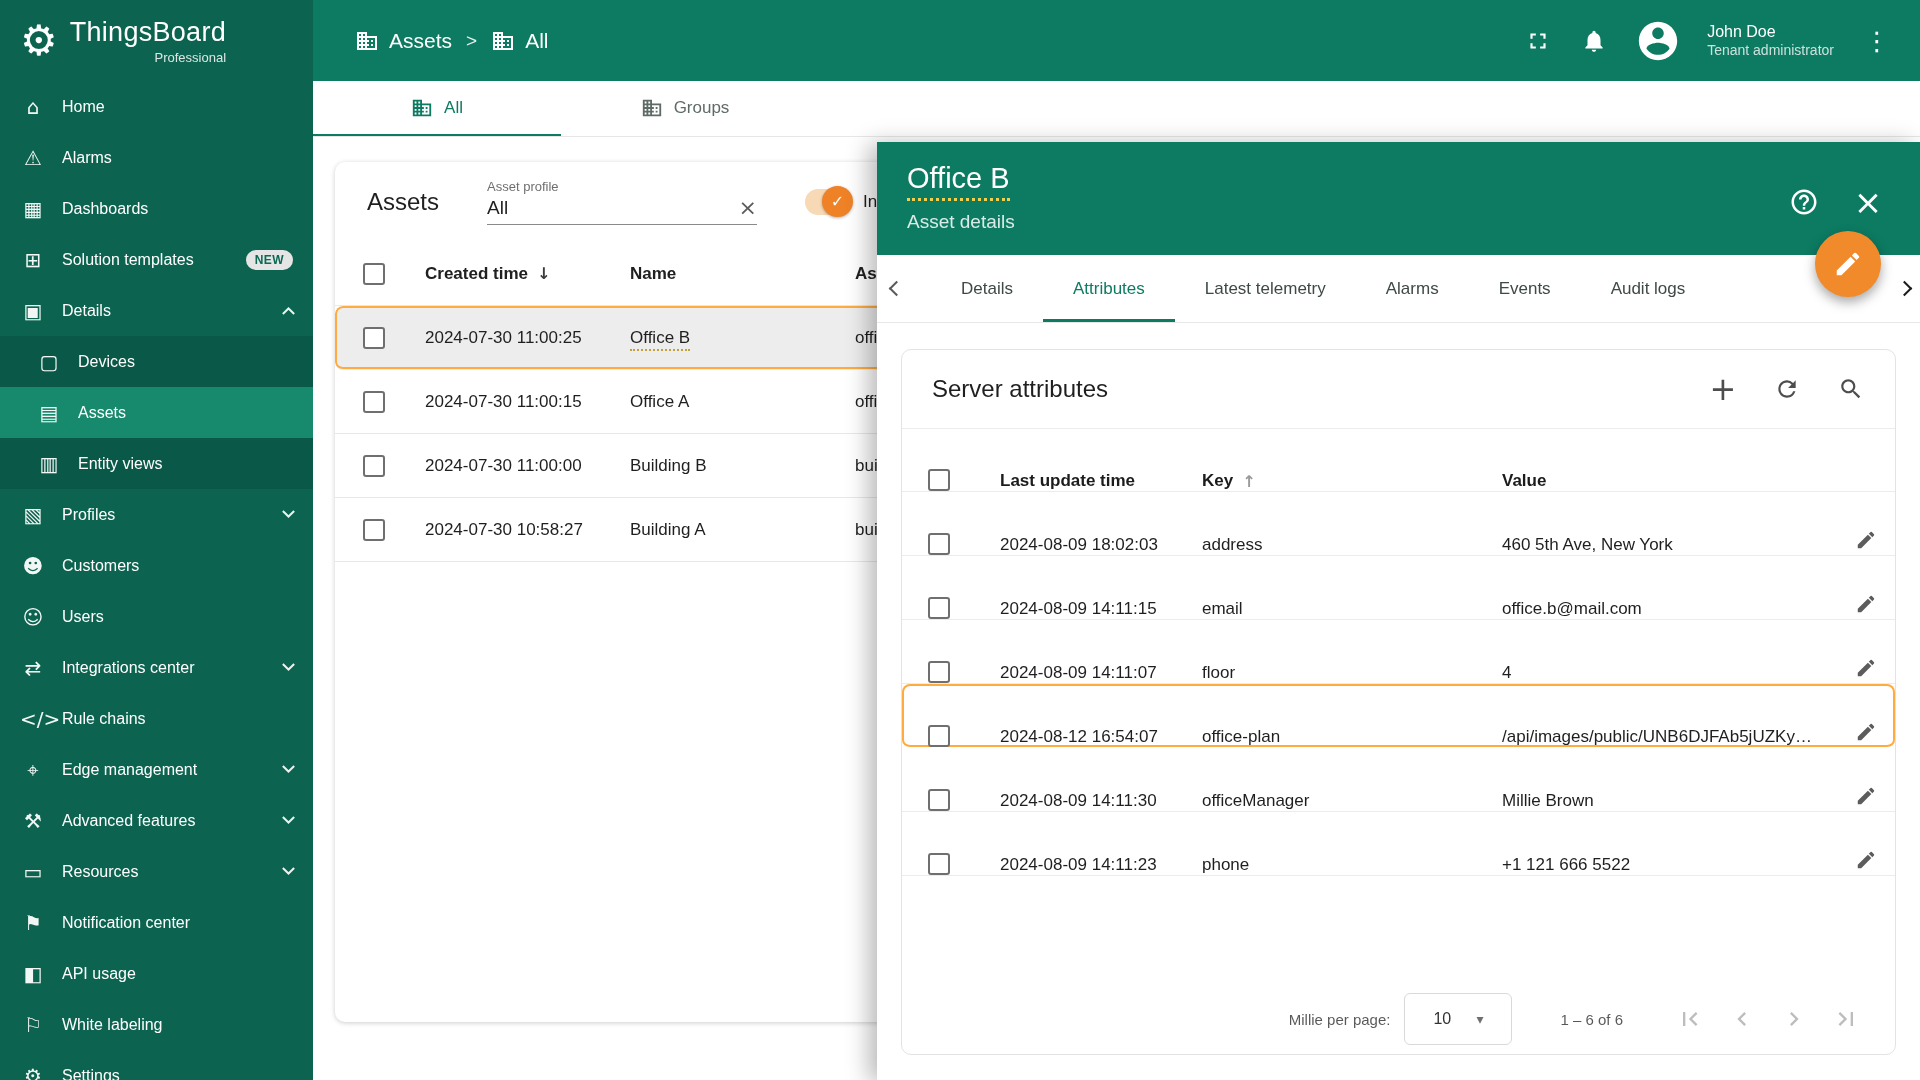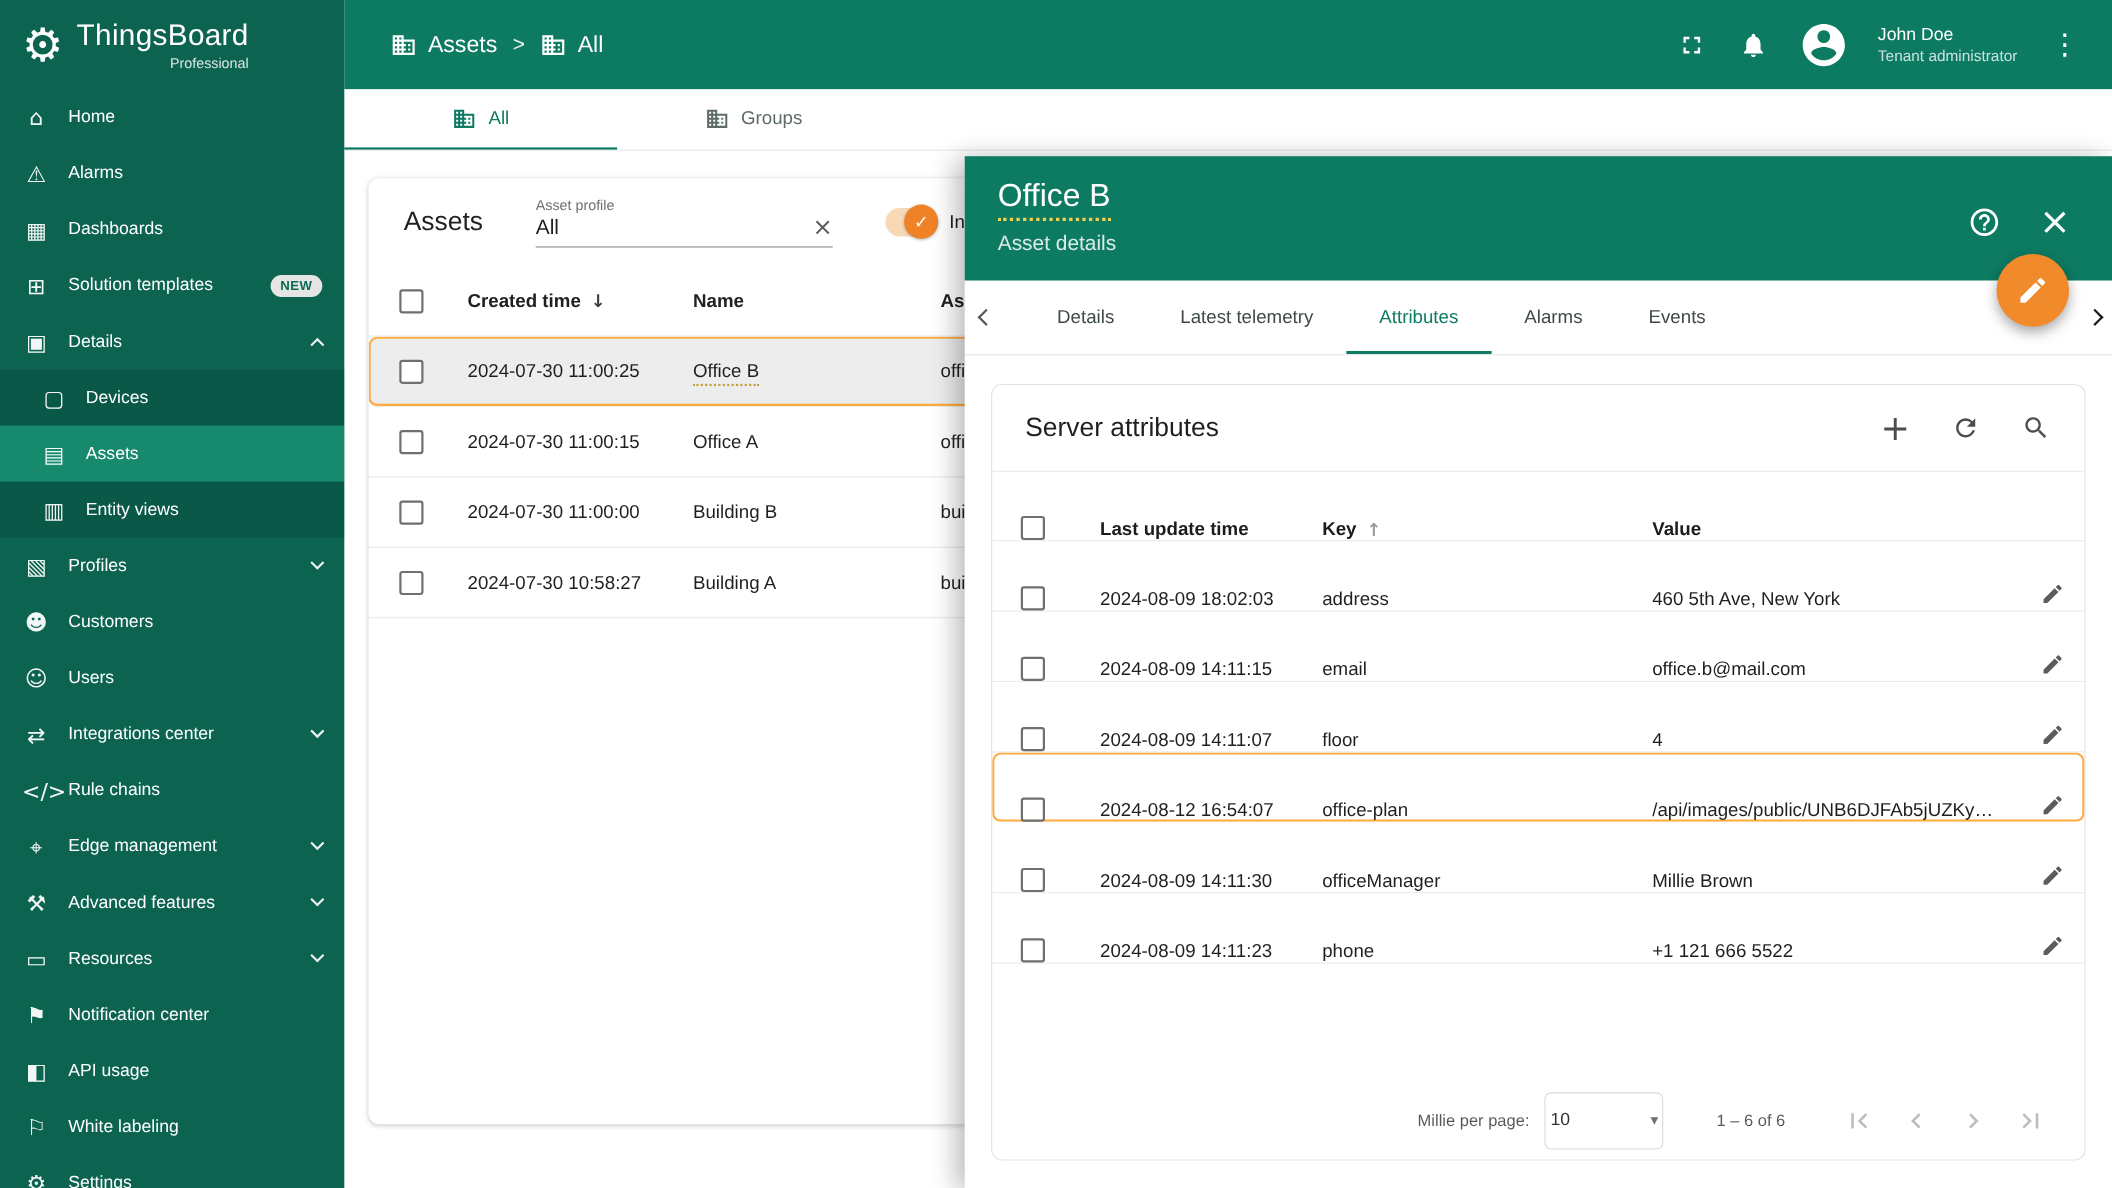"Latest telemetry" div.dtab { order: before "Attributes" -> after "Attributes" }
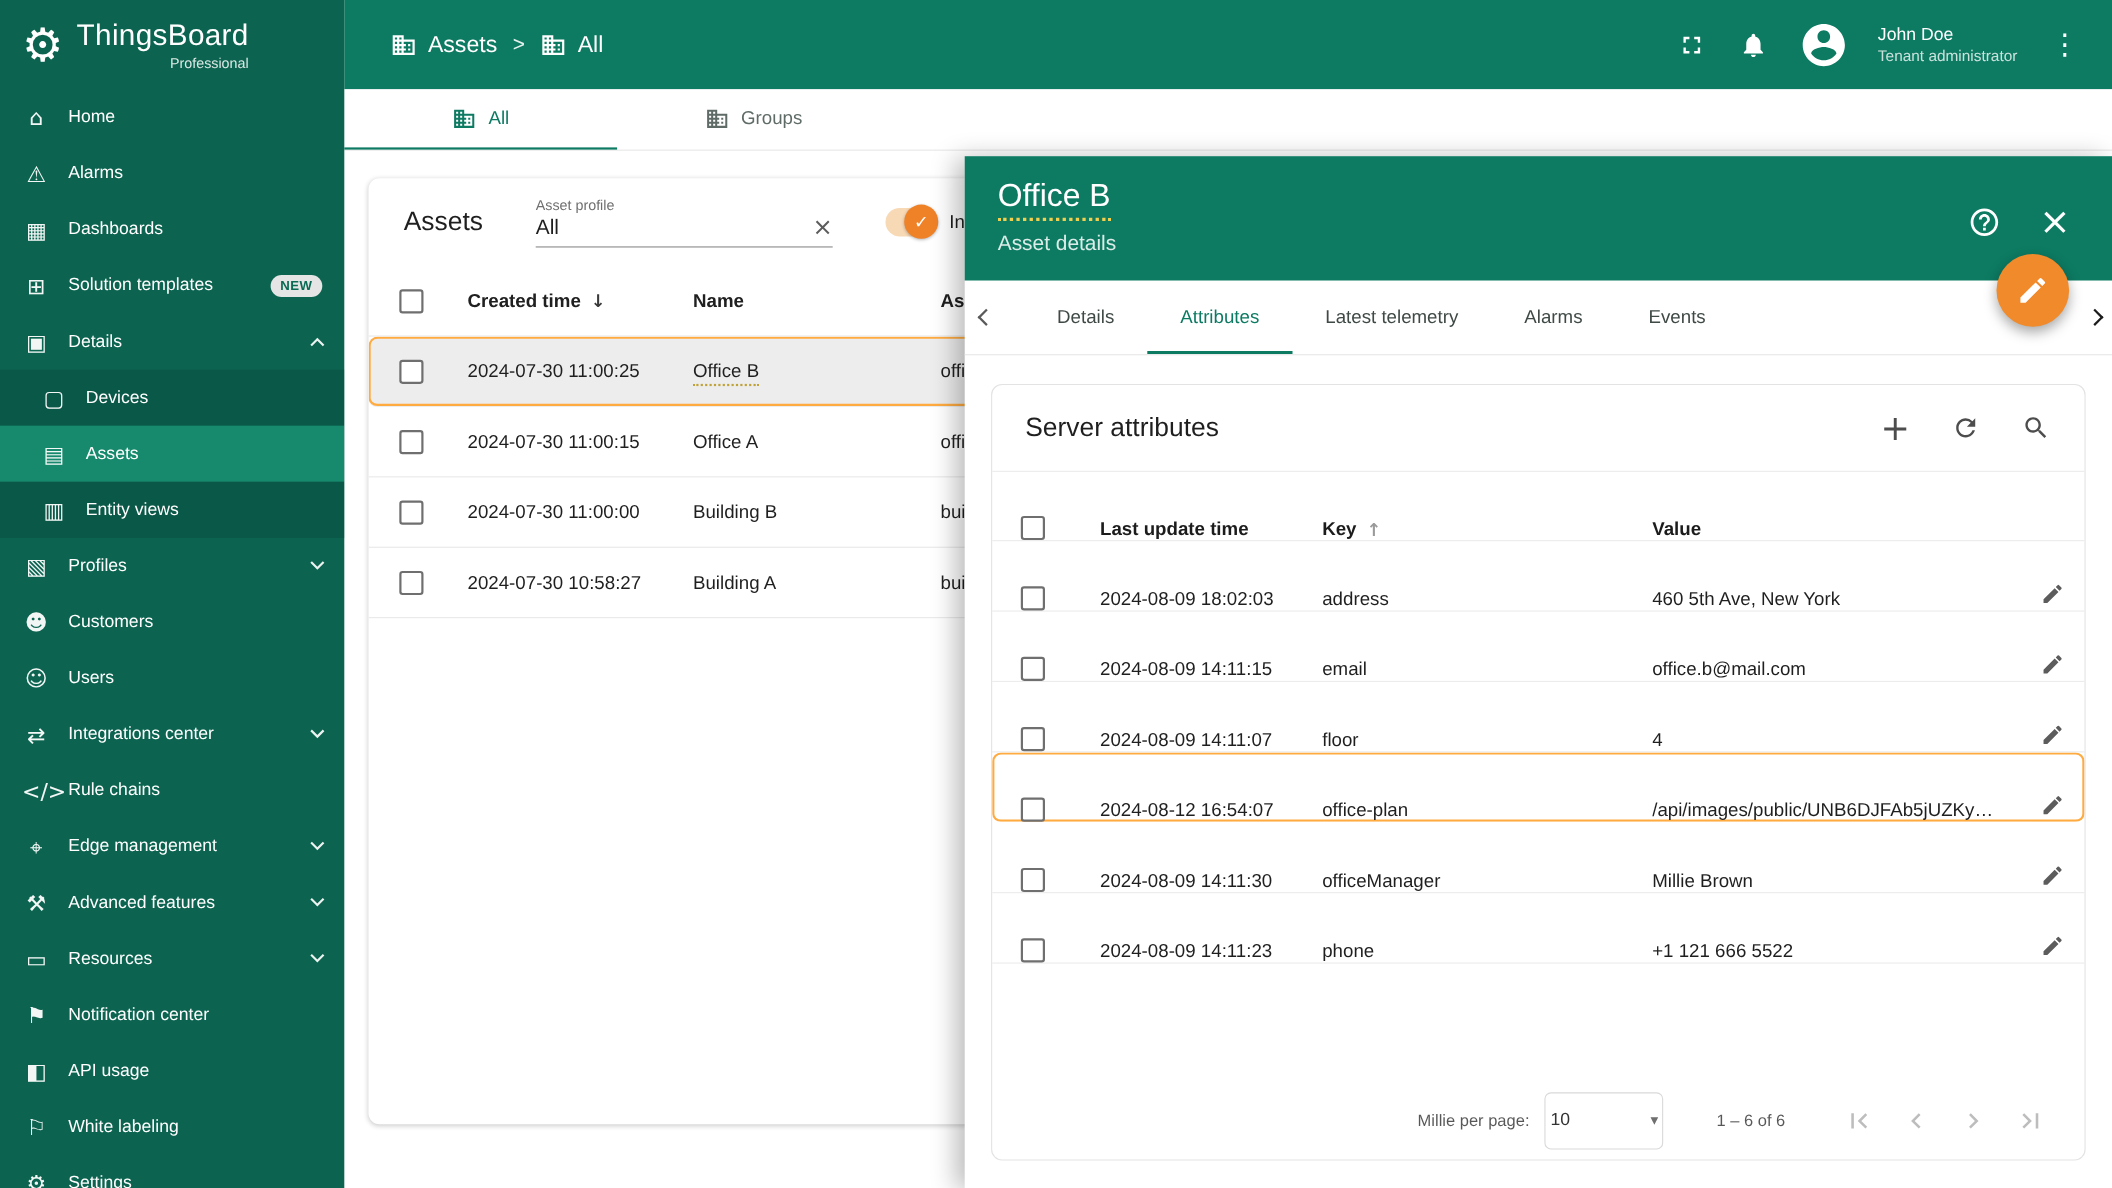"Audit logs" div.dtab { html: none -> <div>Audit logs</div> }
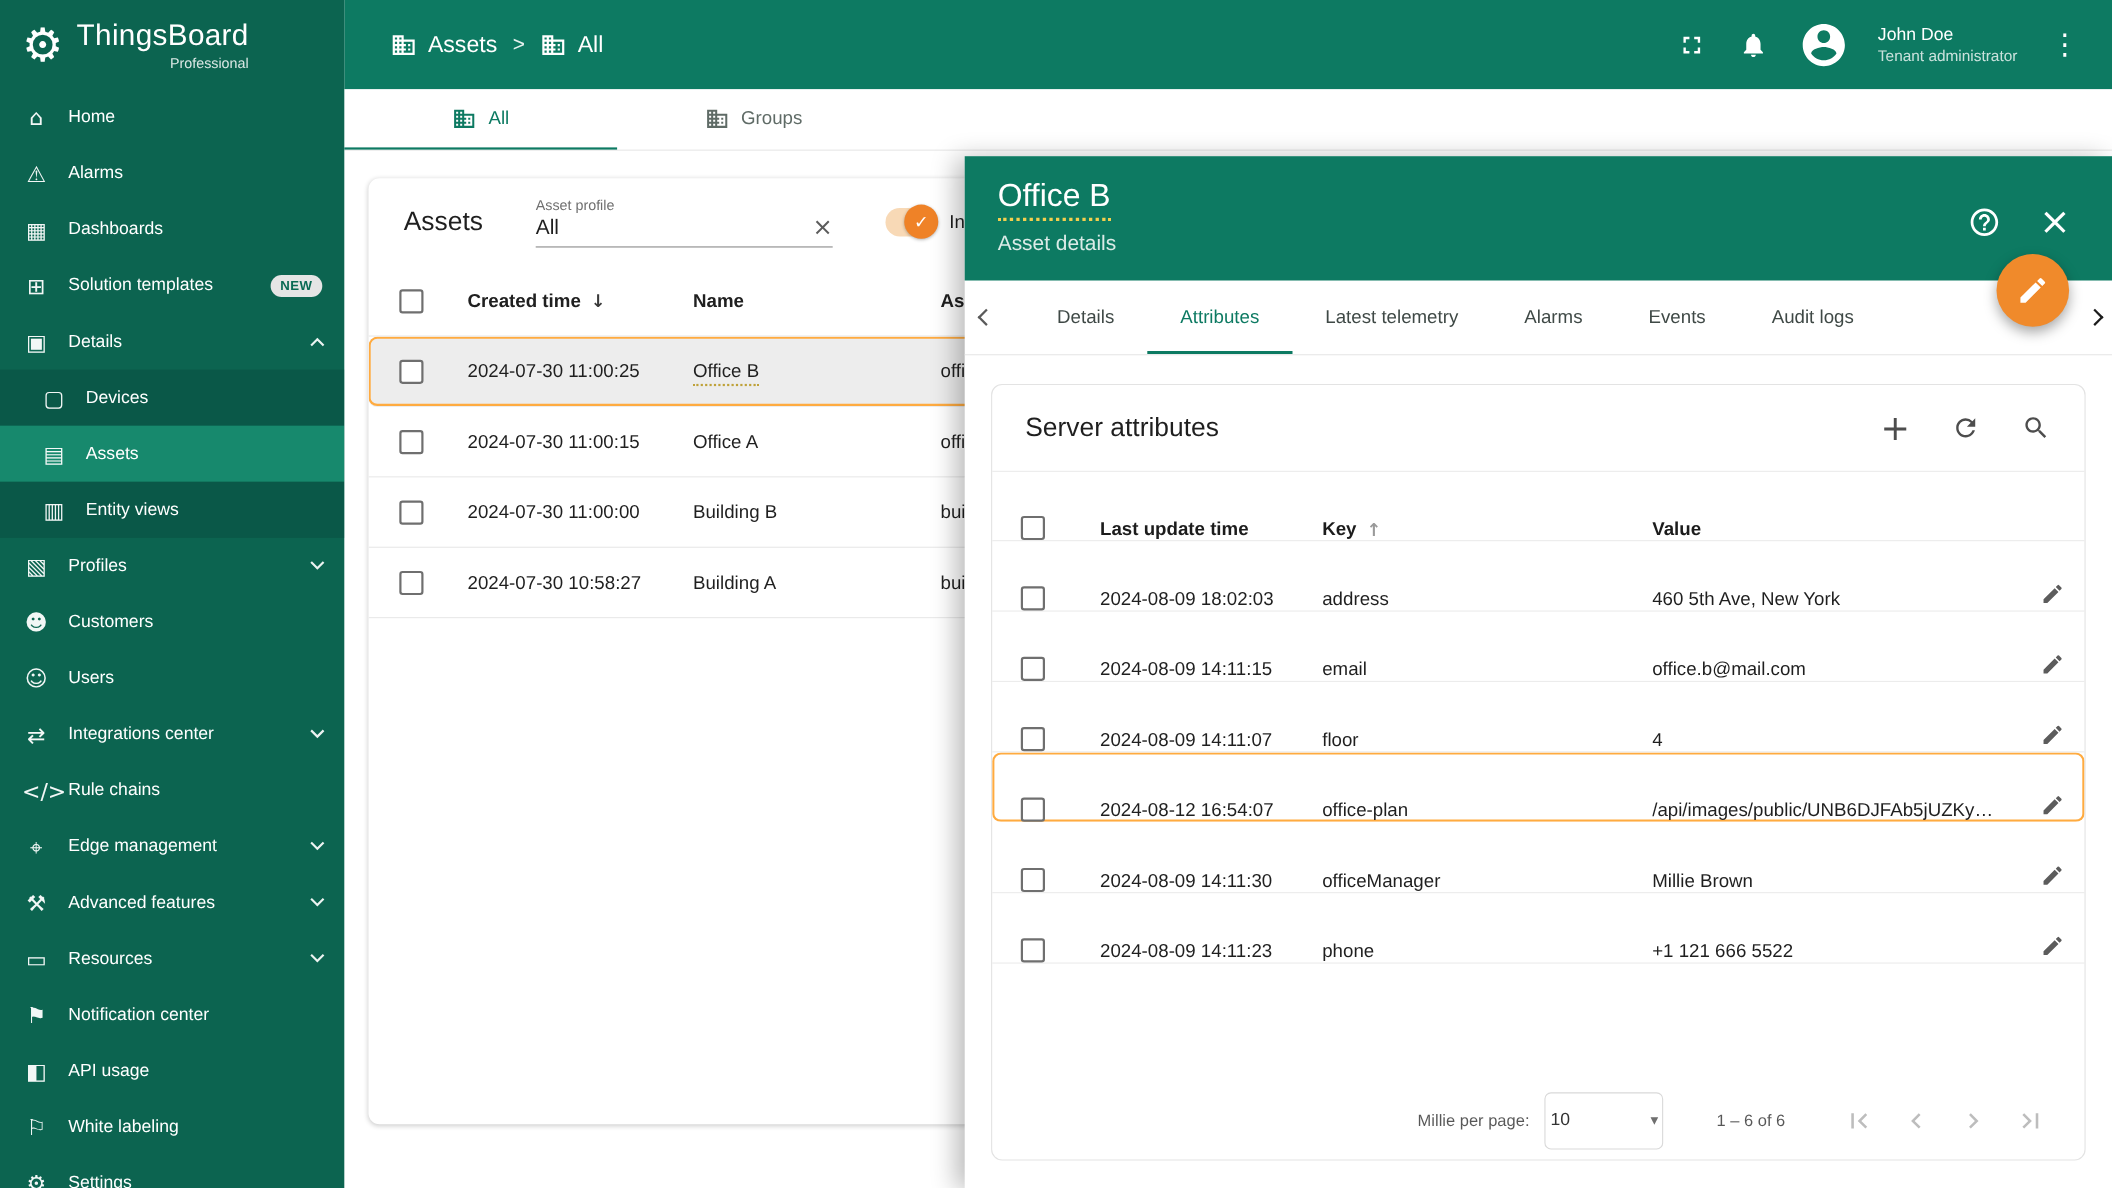"10" .ipp-select { padding: 0 4px -> 0 28px }
